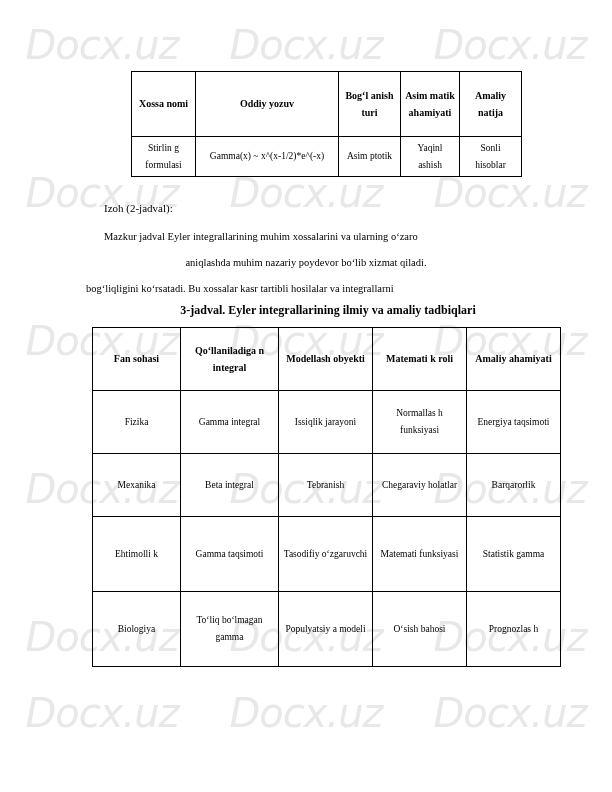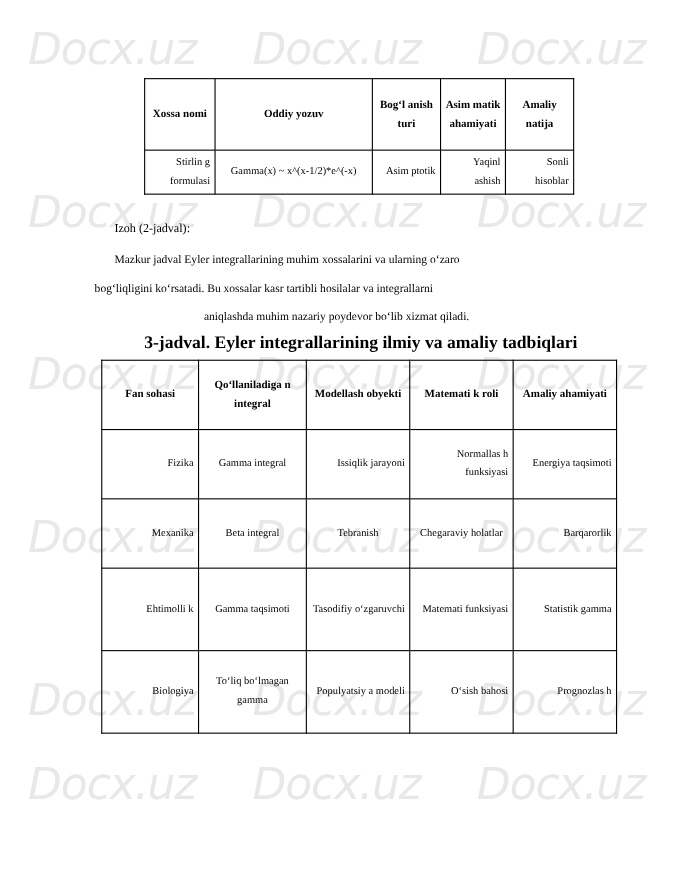"Stirlin g formulasi" td.c-right { text-align: right -> center }
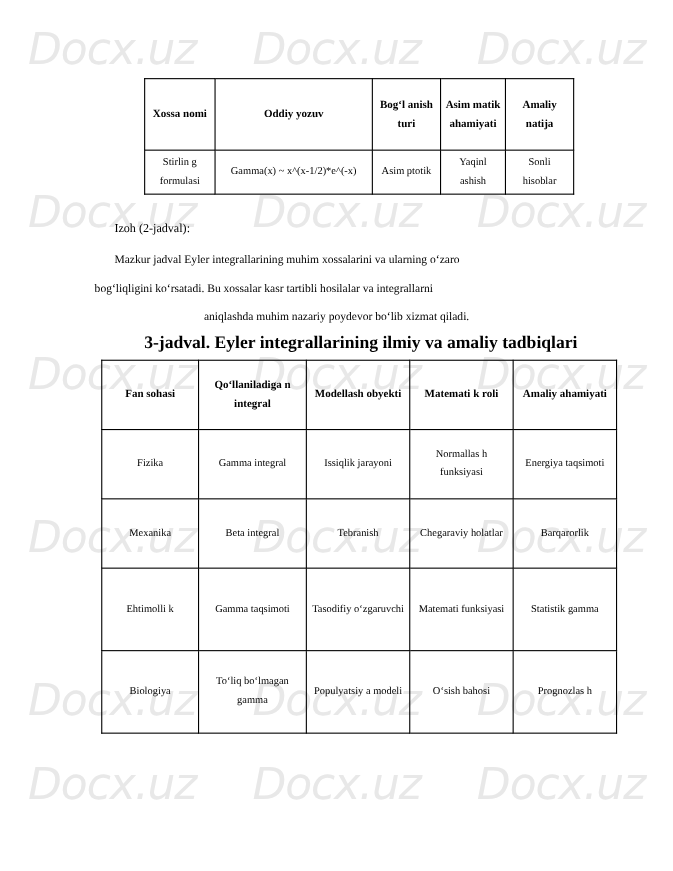"bog‘liqligini ko‘rsatadi. Bu xossalar" span.ln { order: before "aniqlashda muhim nazariy poydevor bo‘lib" -> after "aniqlashda muhim nazariy poydevor bo‘lib" }
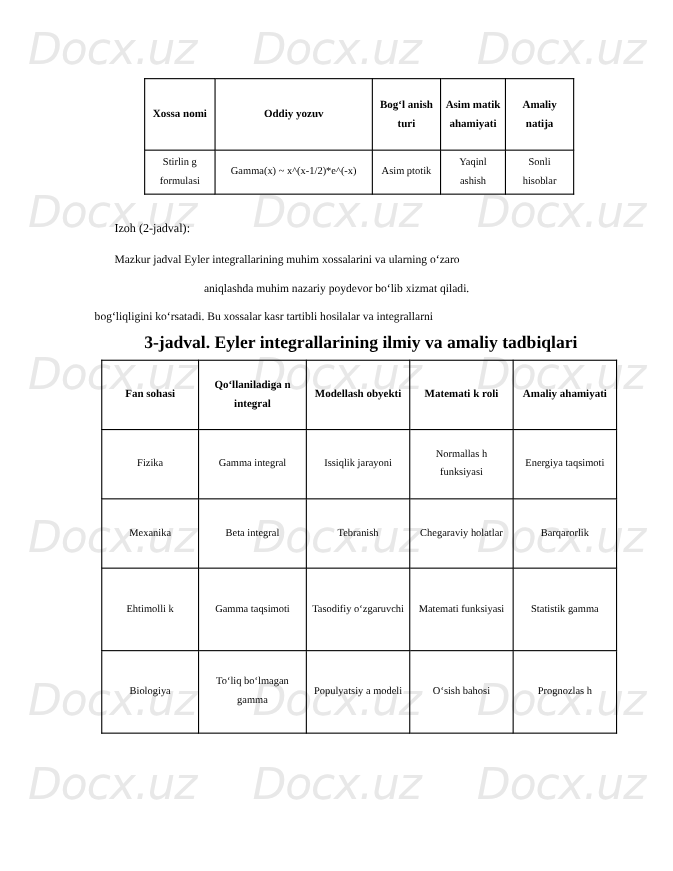"3-jadval. Eyler integrallarining ilmiy" #table3-caption { font-size: 16px -> 12px }
